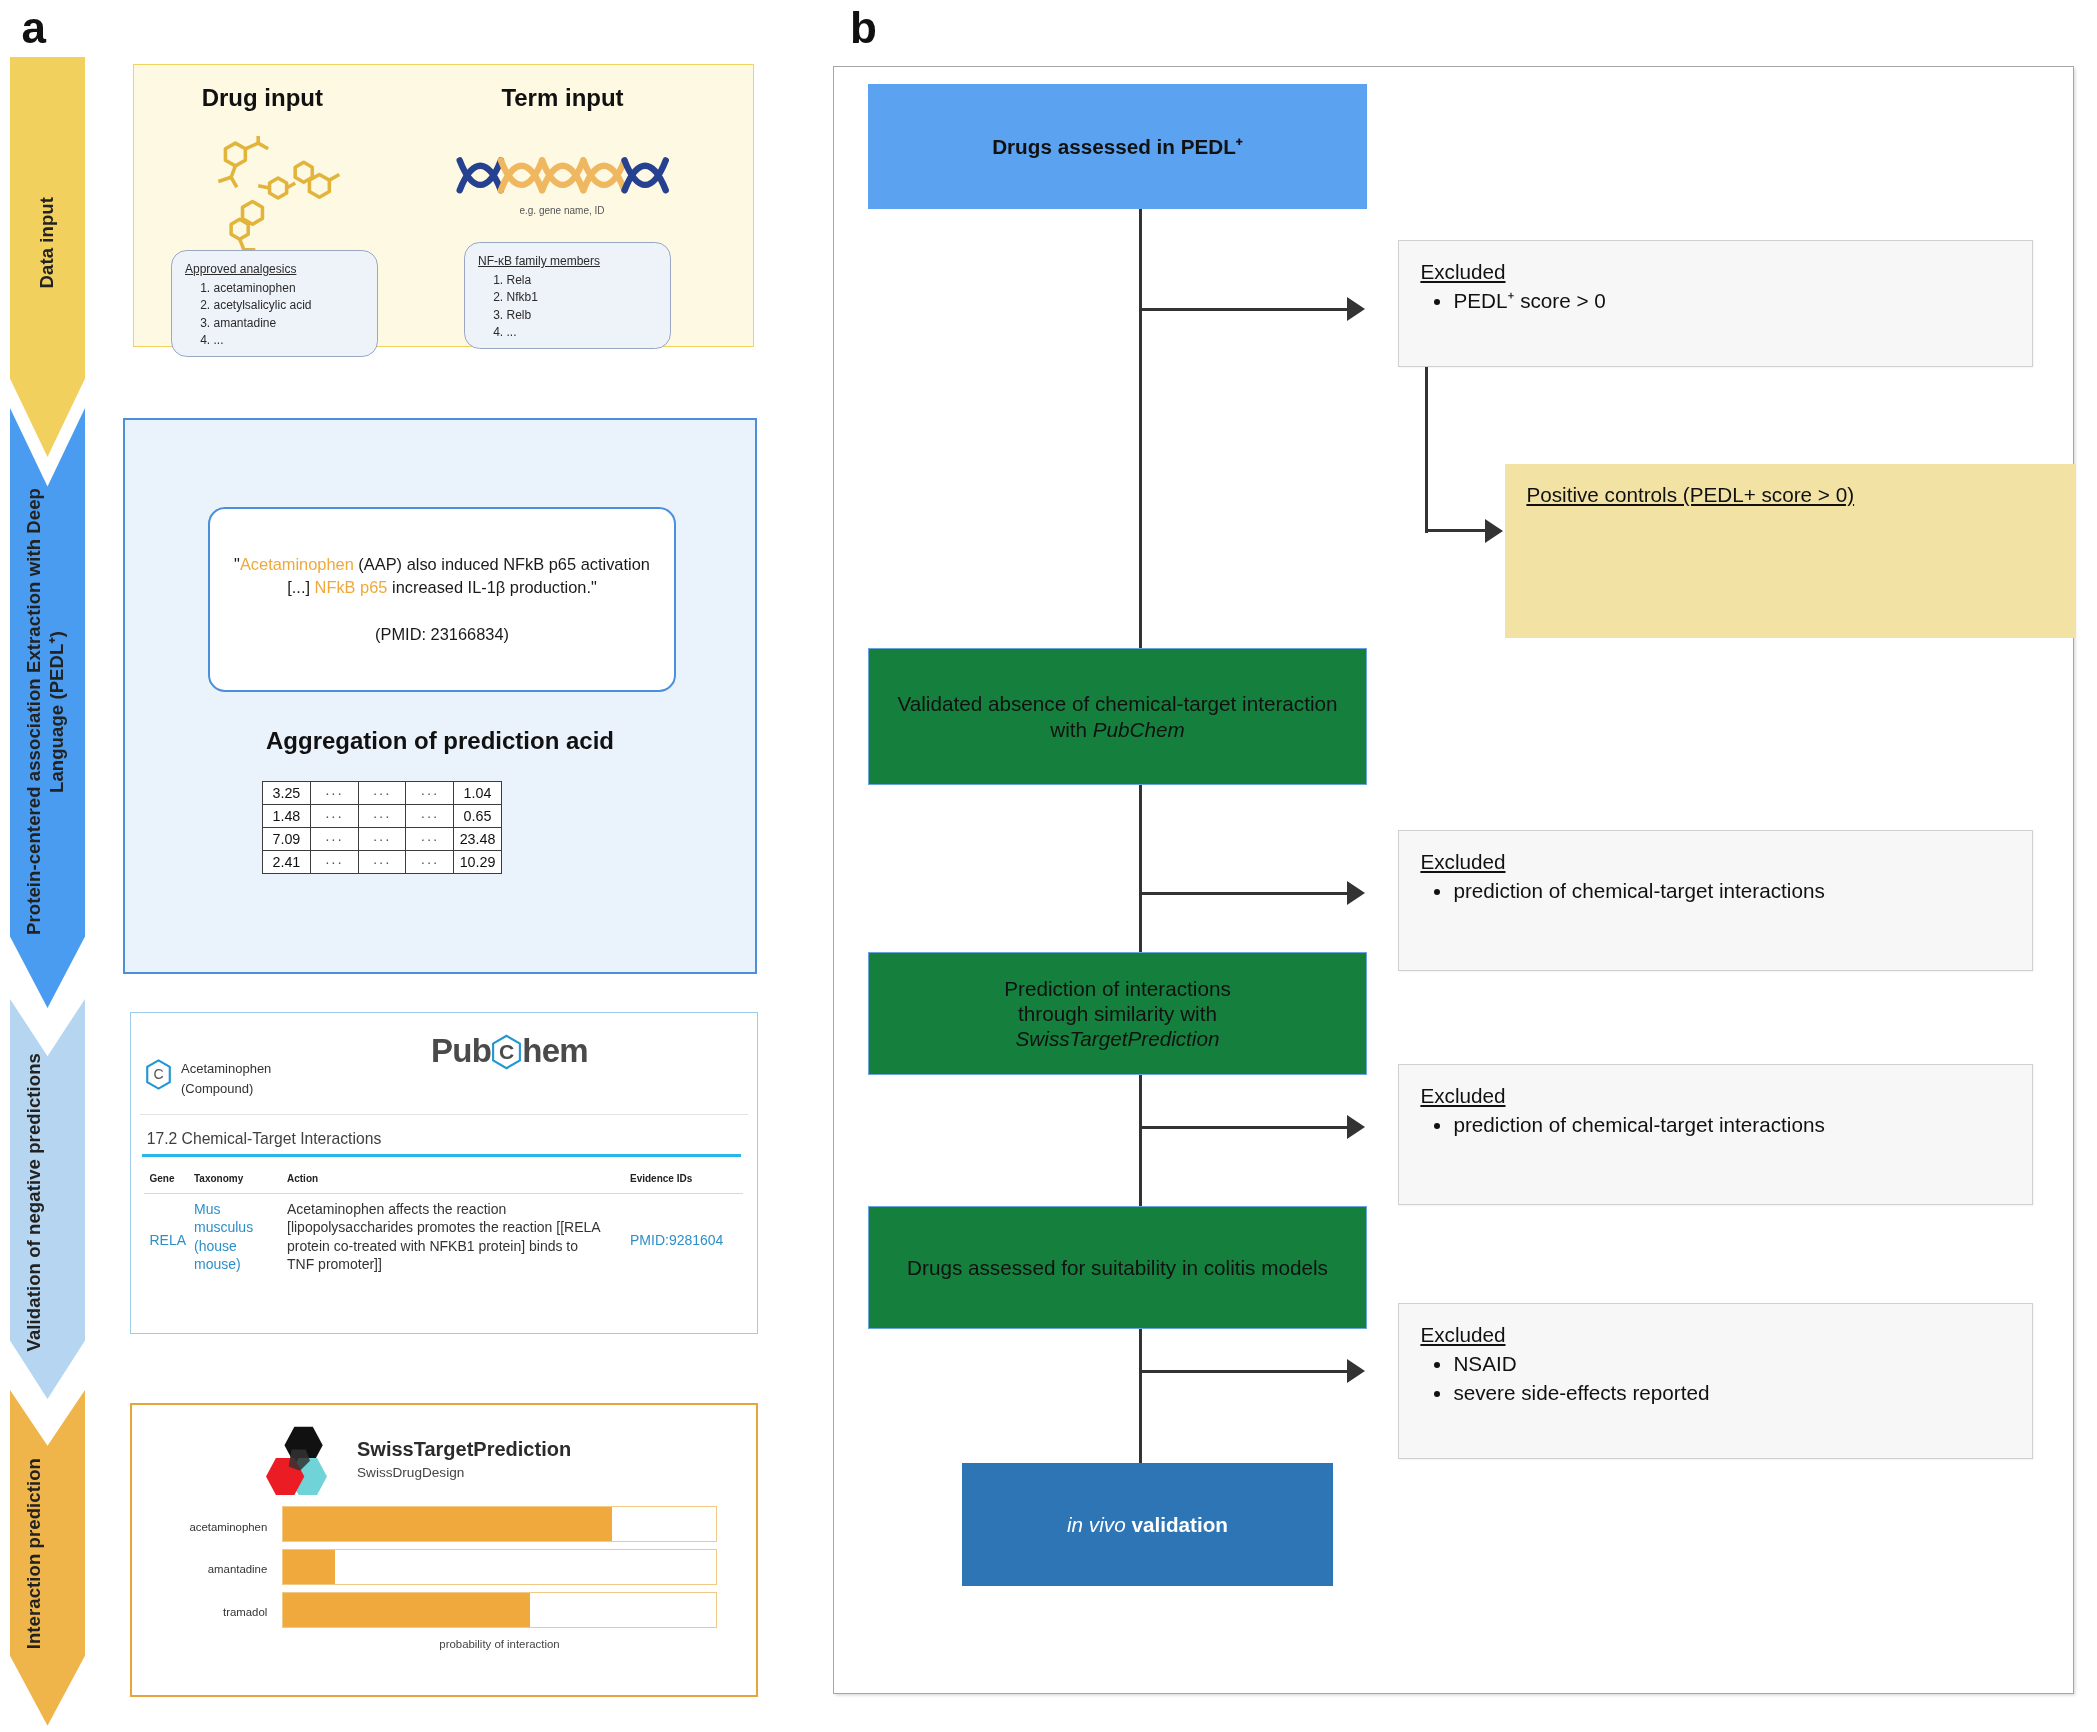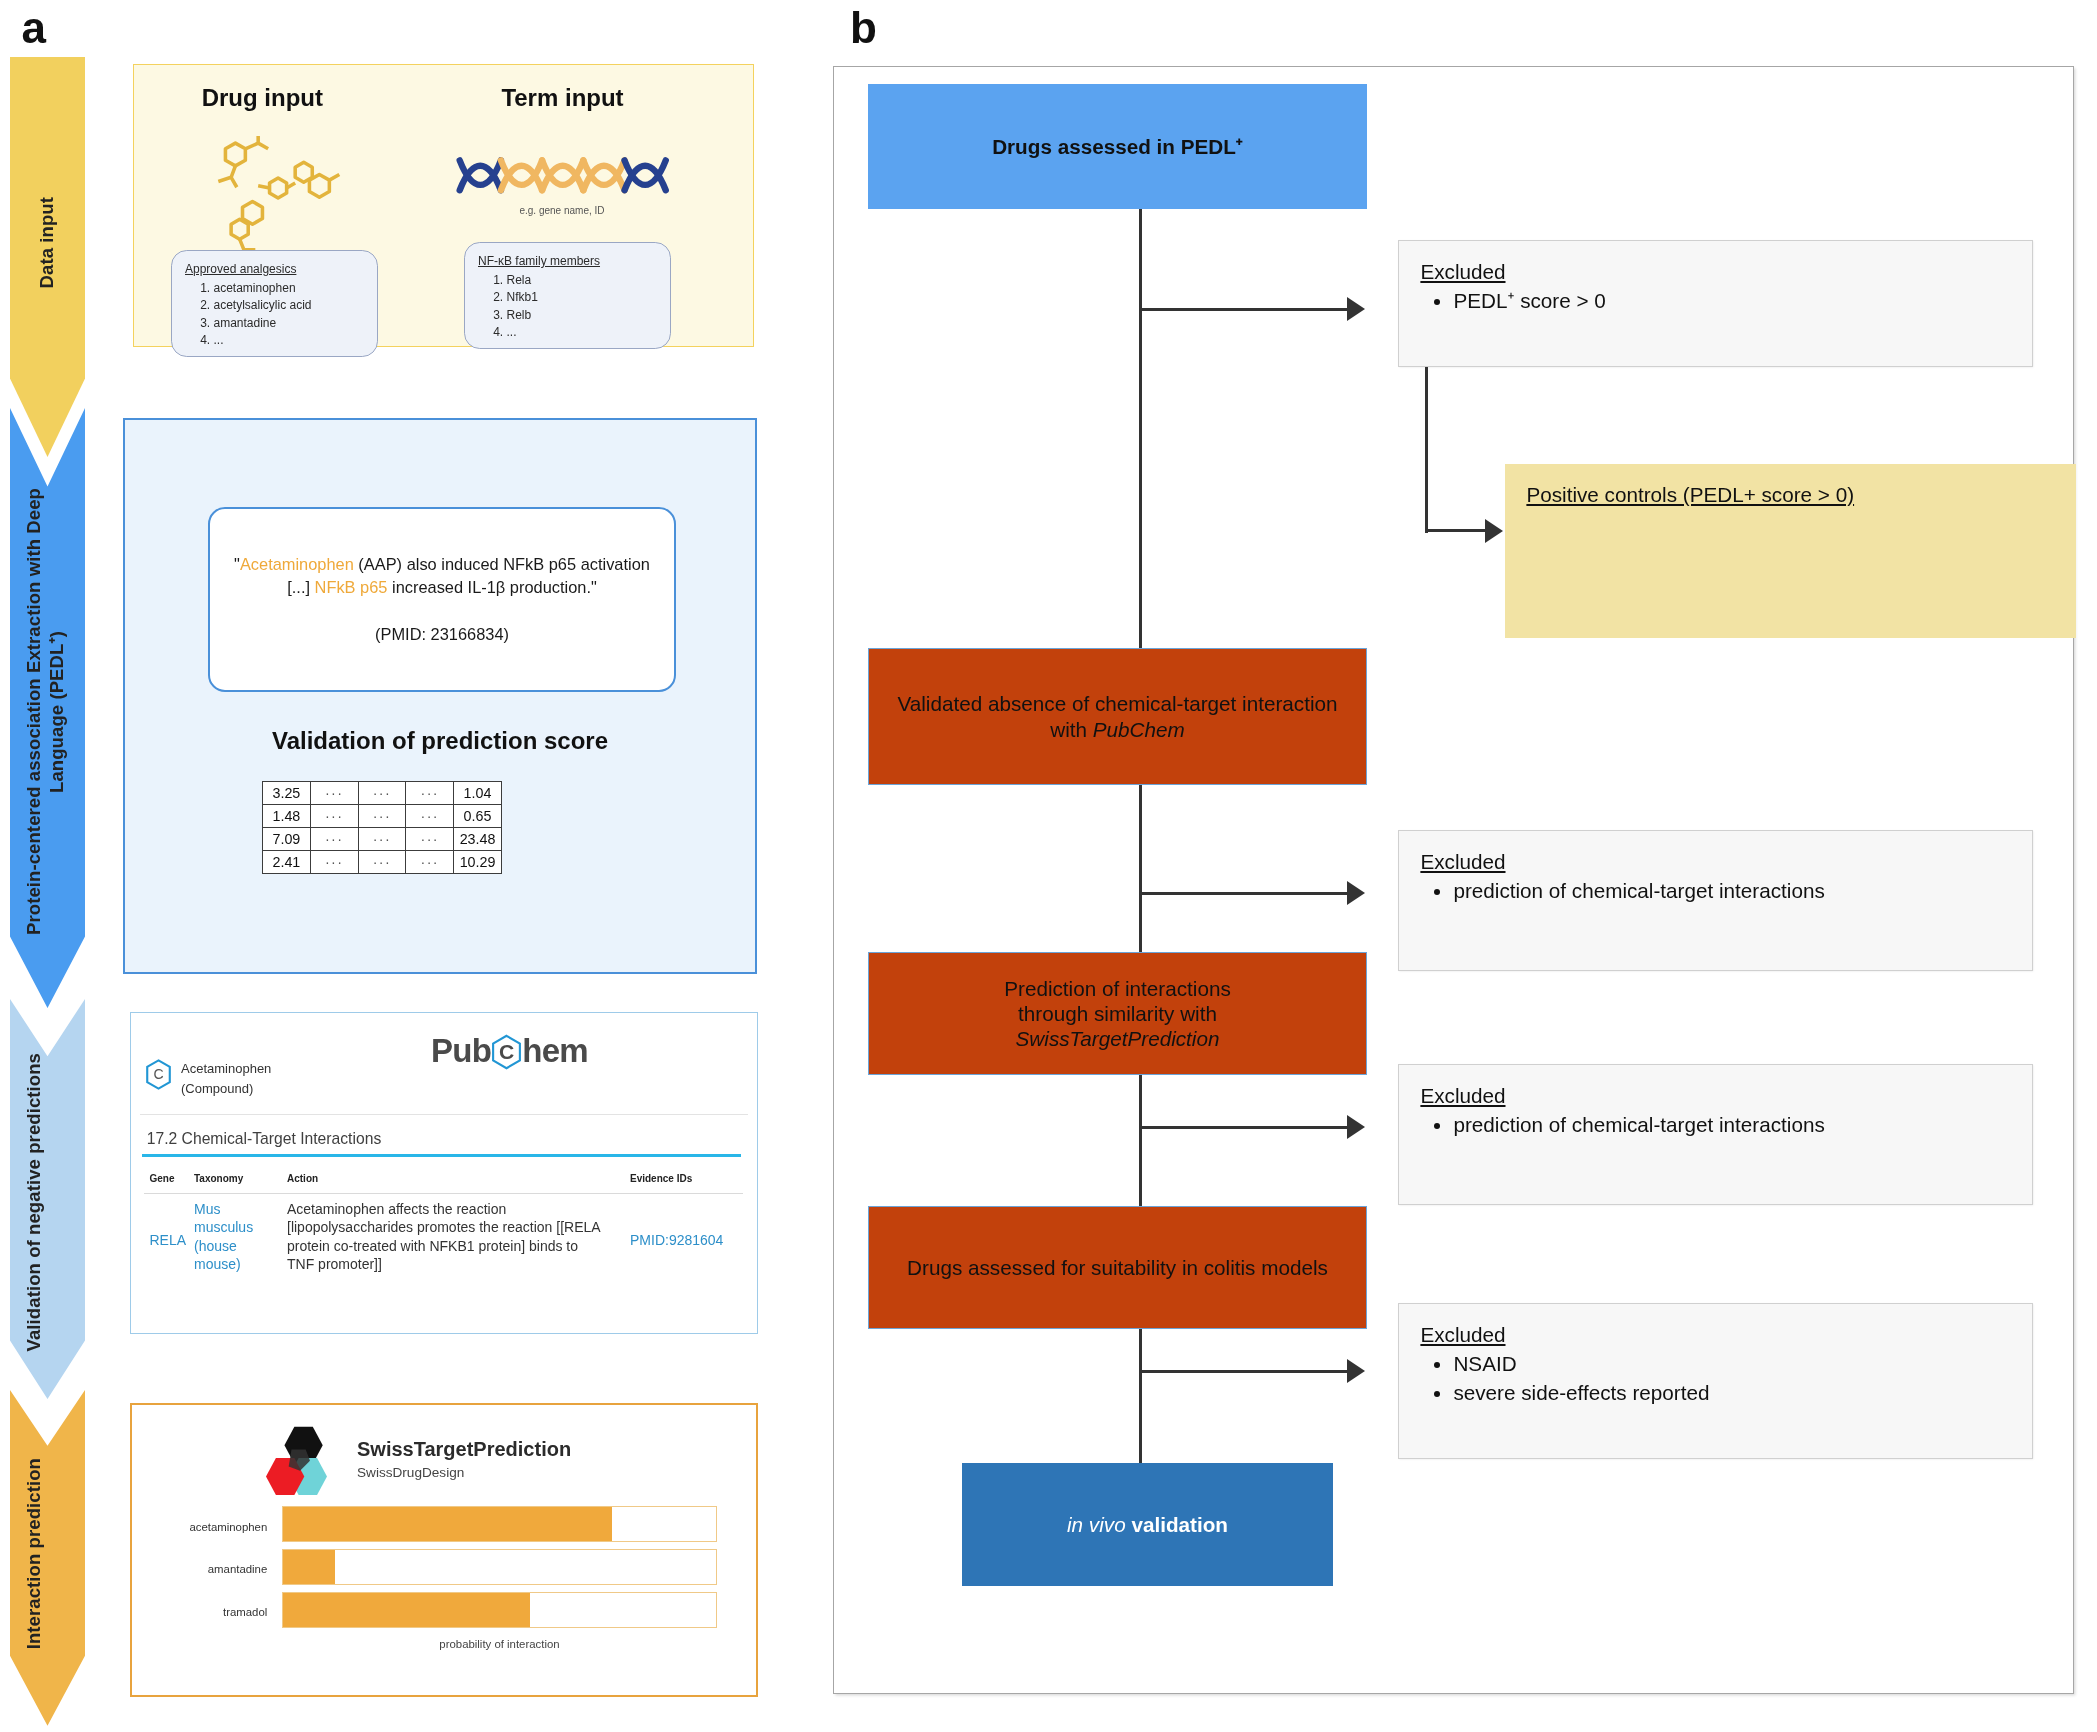"Validated absence of chemical-target" .fbox.b-light { background: #c2410c -> #15803d }
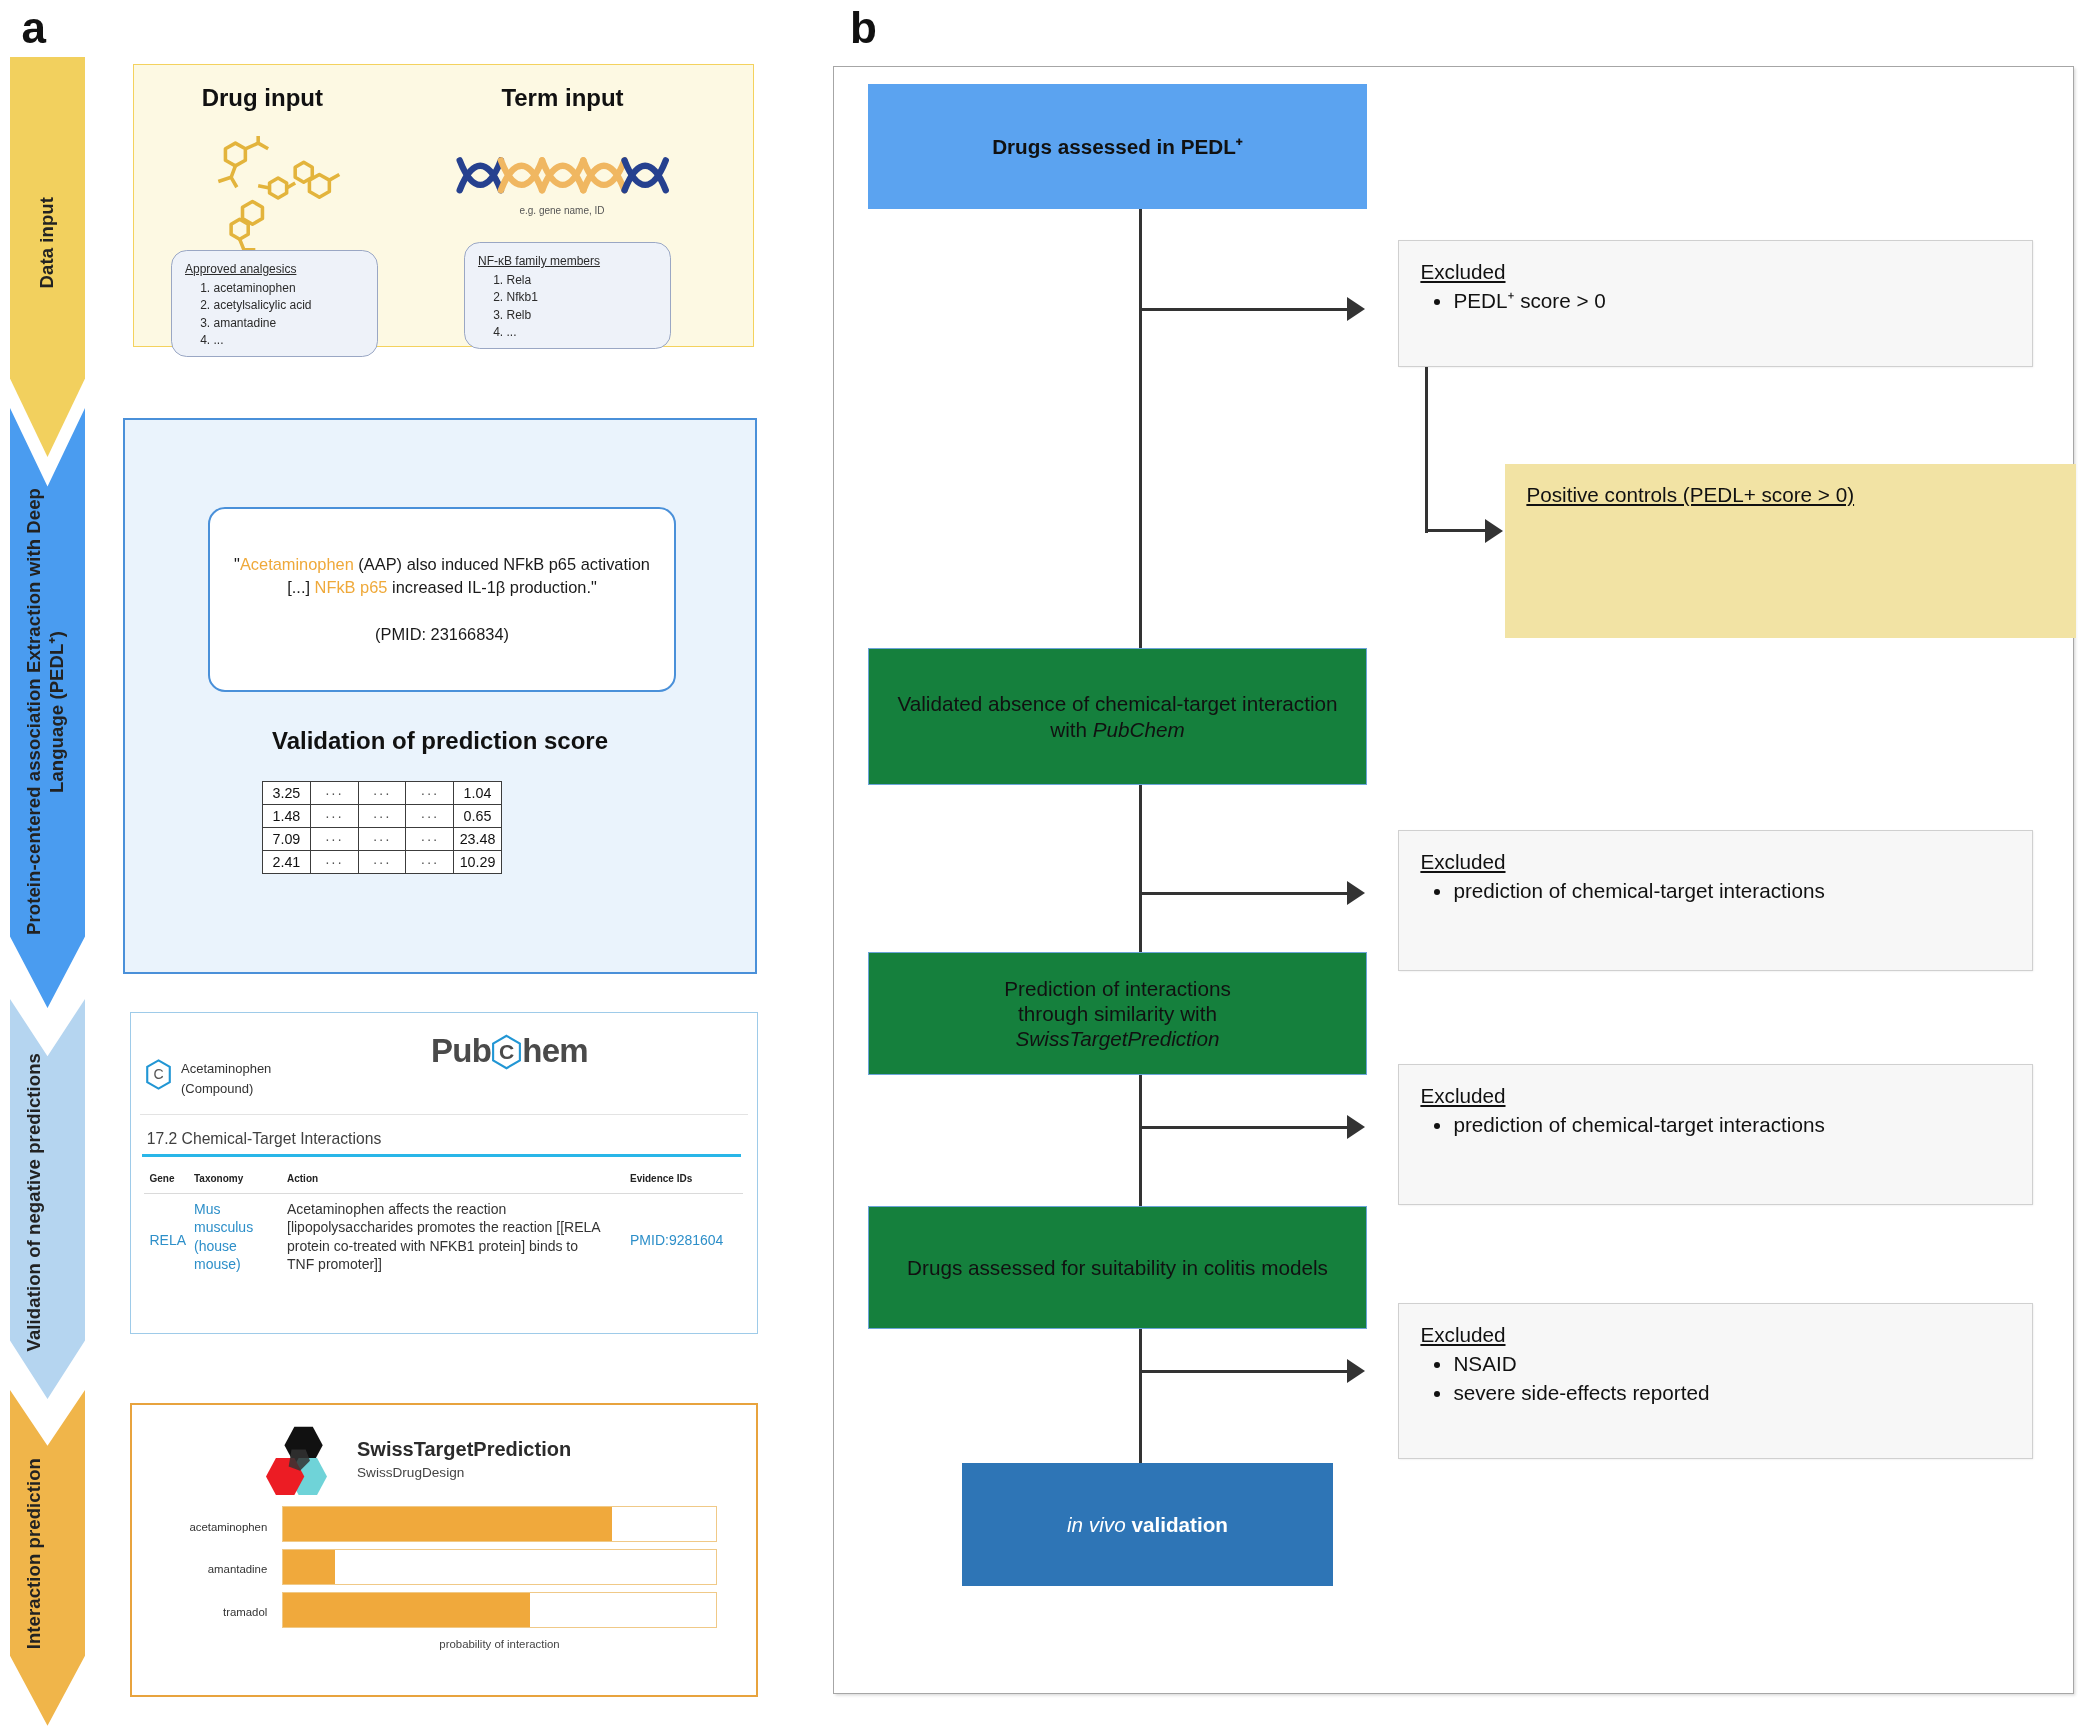"Validation of prediction score" div.card-title { text: Validation of prediction score -> Aggregation of prediction acid }
